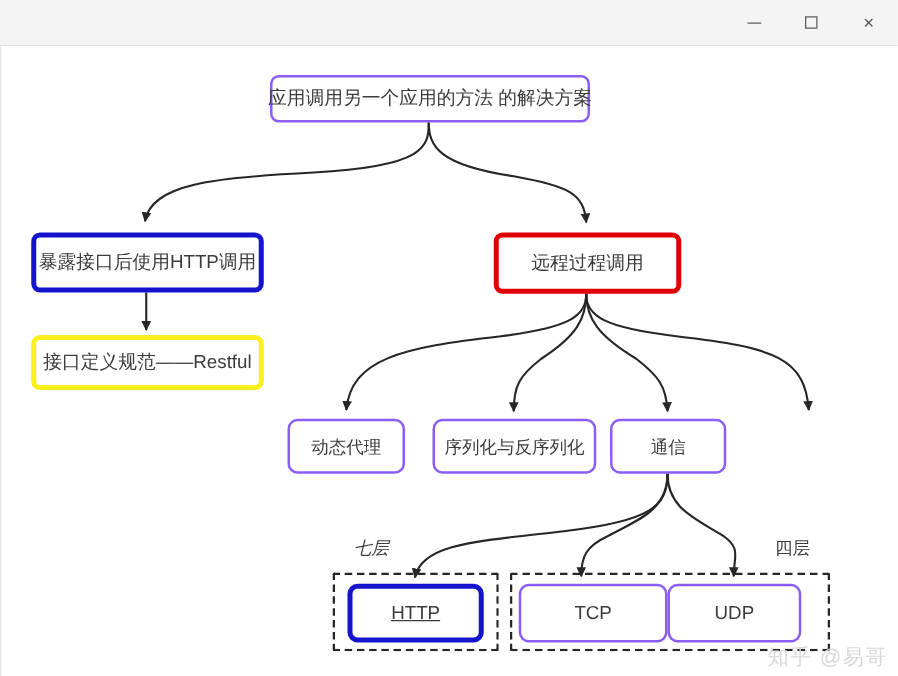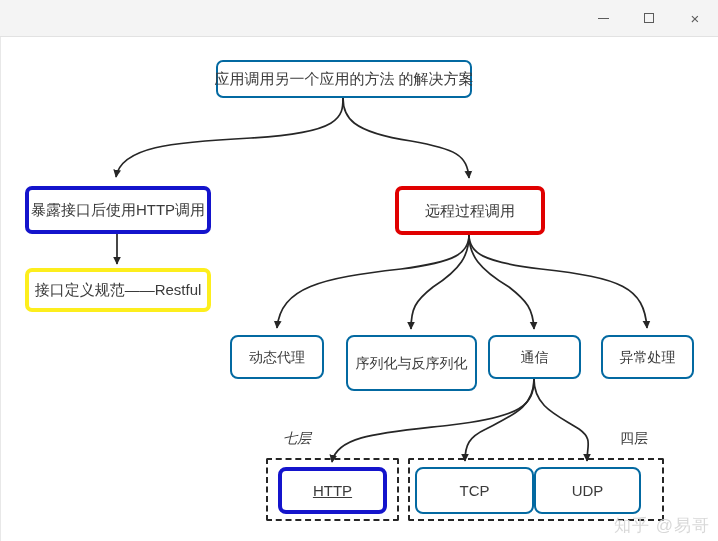"应用调用另一个应用的方法 的解决方案" .node.plain { border: 2px solid #0369a1 -> 2px solid #8b5cf6 }
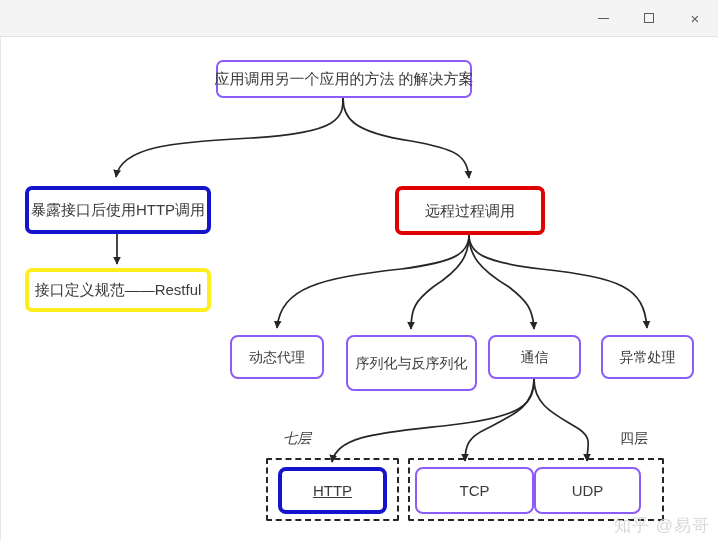"序列化与反序列化" div.node { height: 56px -> 44px }
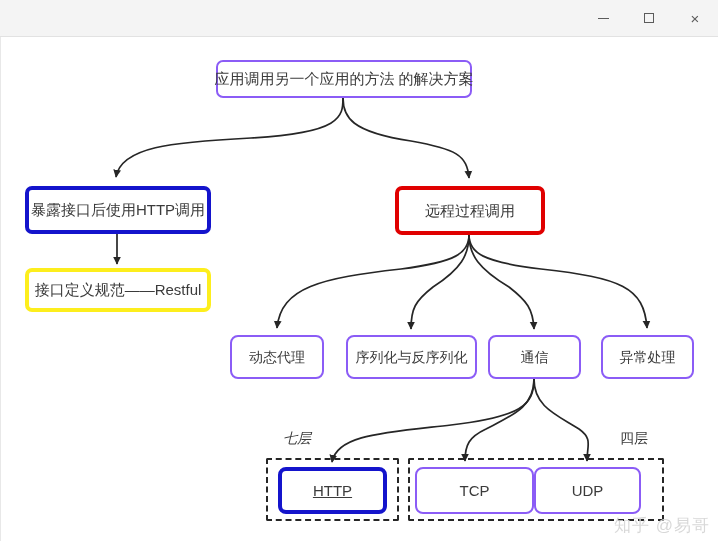"异常处理" div.node { html: <div> <span>异常处理</span> </div> -> none }
